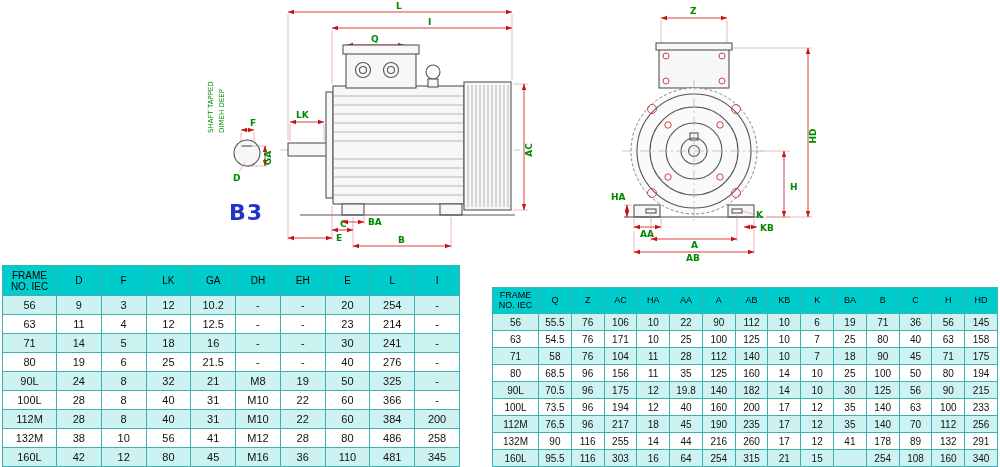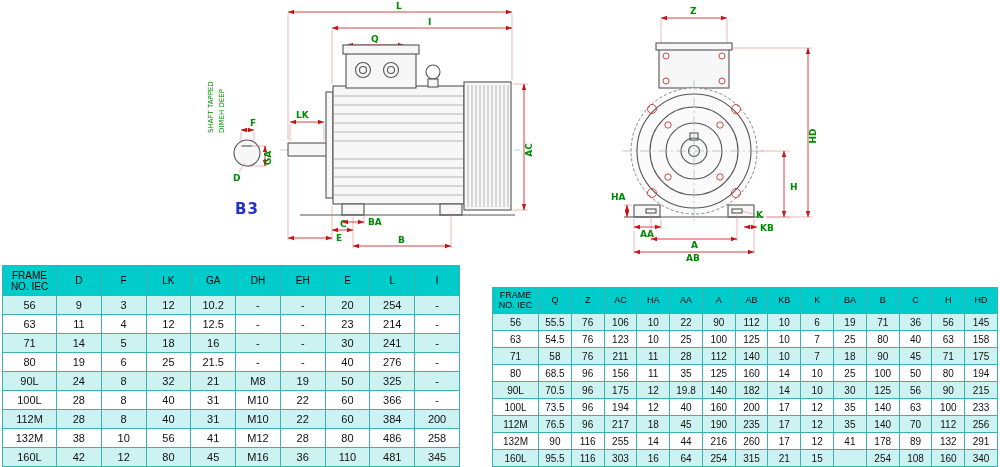"B3" .b3 { font-size: 15px -> 22px; left: 235px -> 229px }
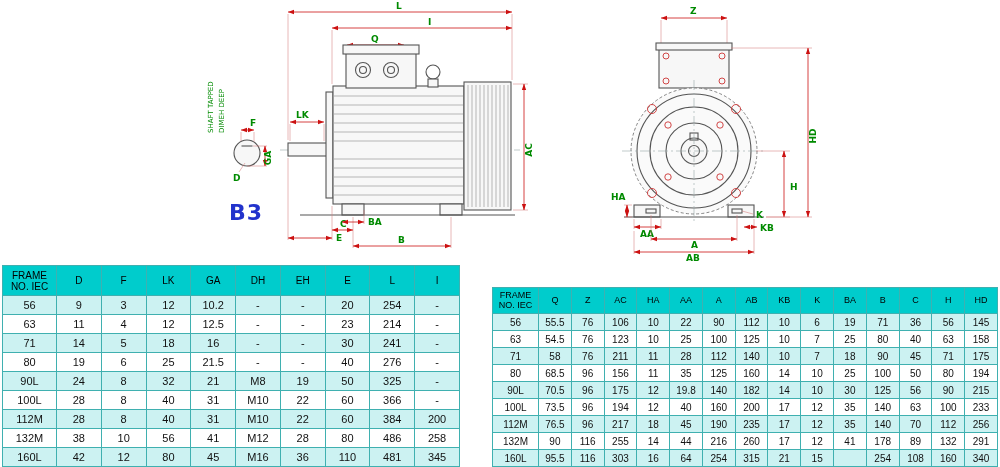"123" td { text: 123 -> 171 }
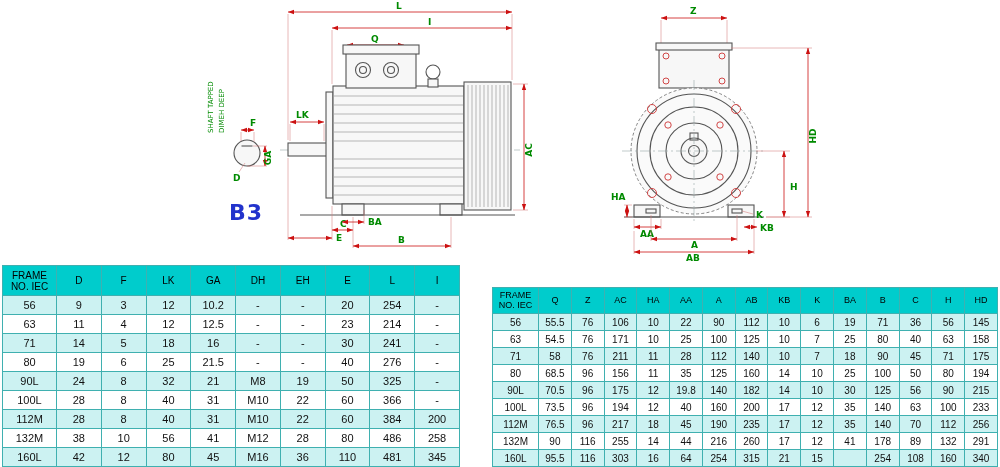"211" td { text: 211 -> 104 }
